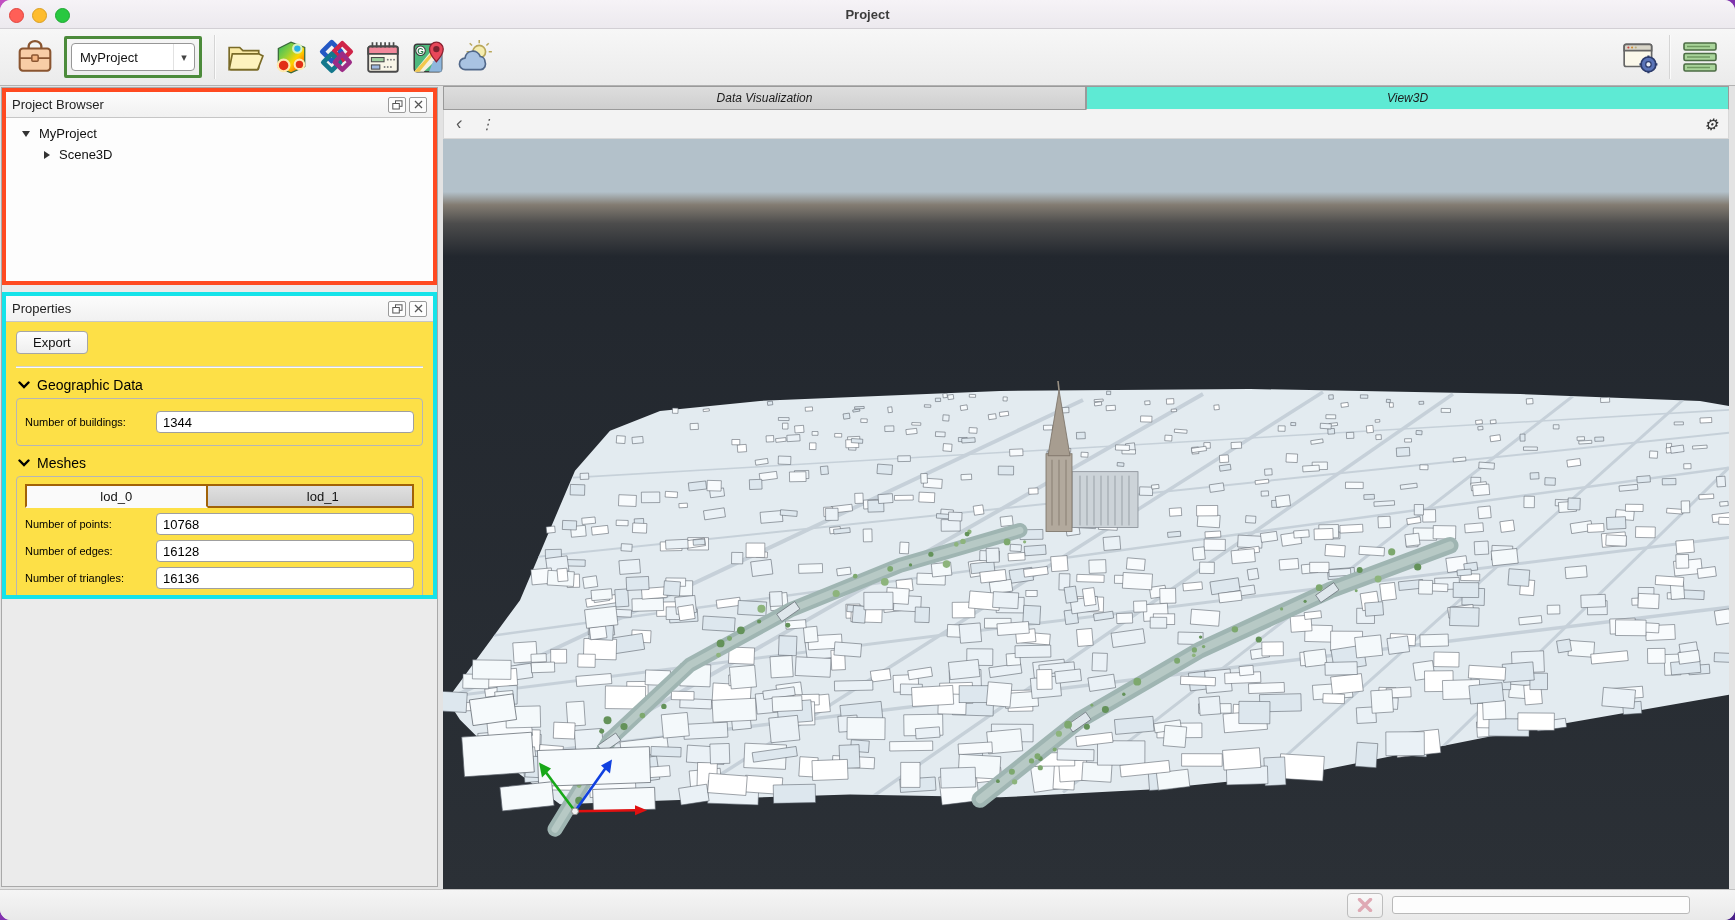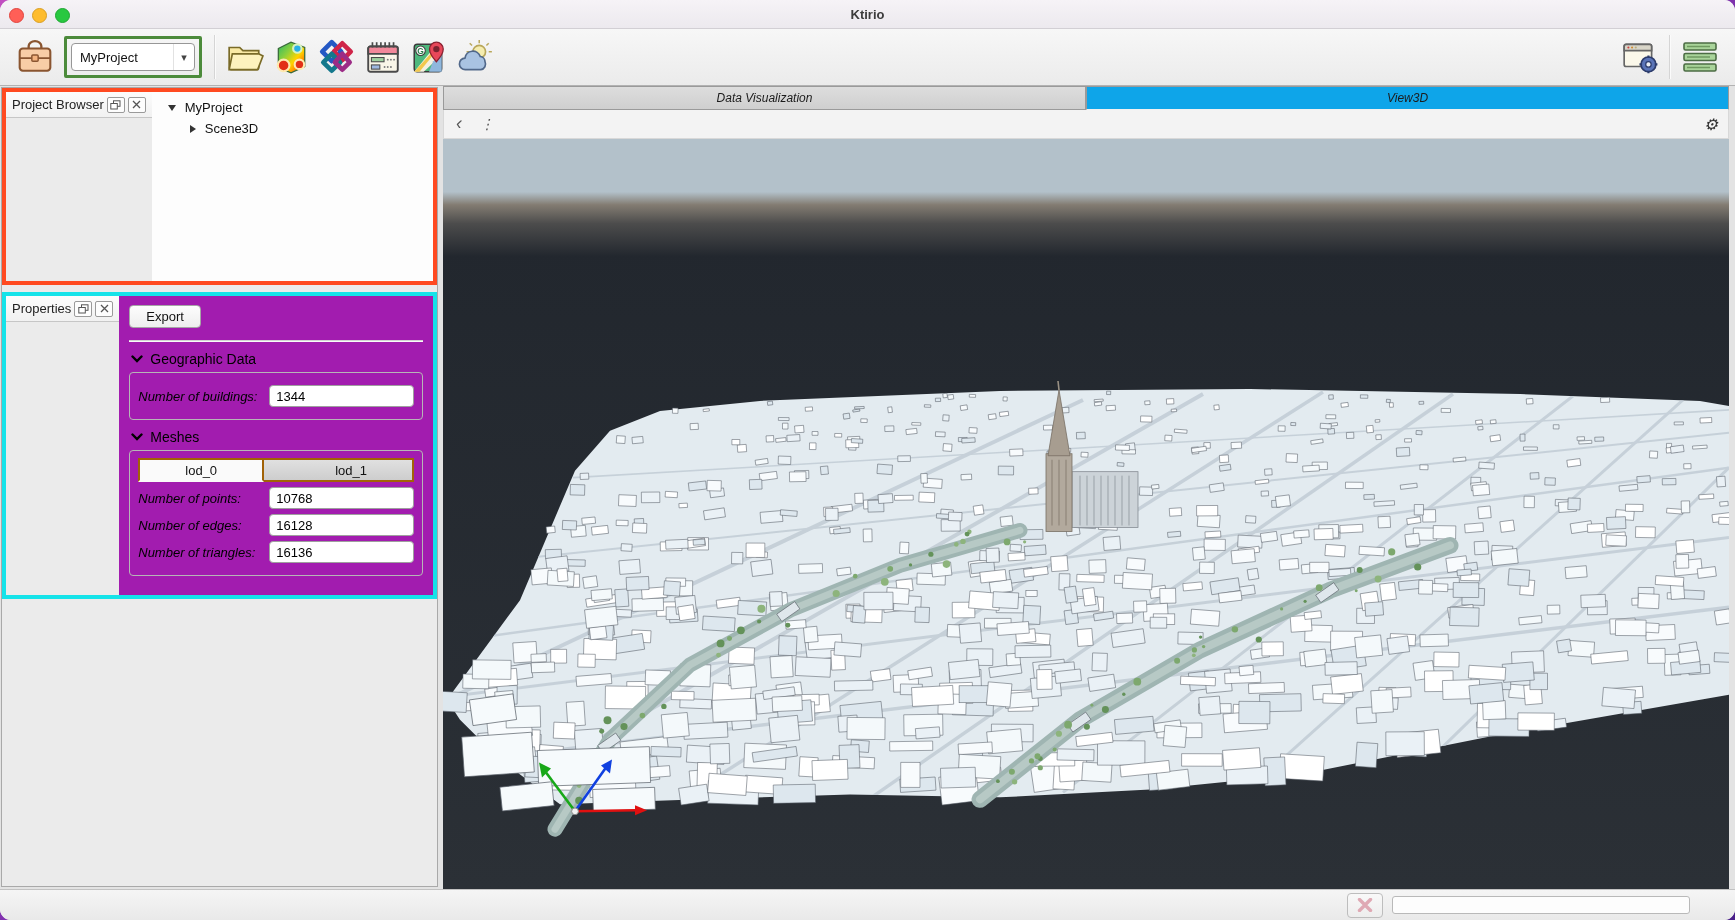"Ktirio" div.wtitle { text: Ktirio -> Project }
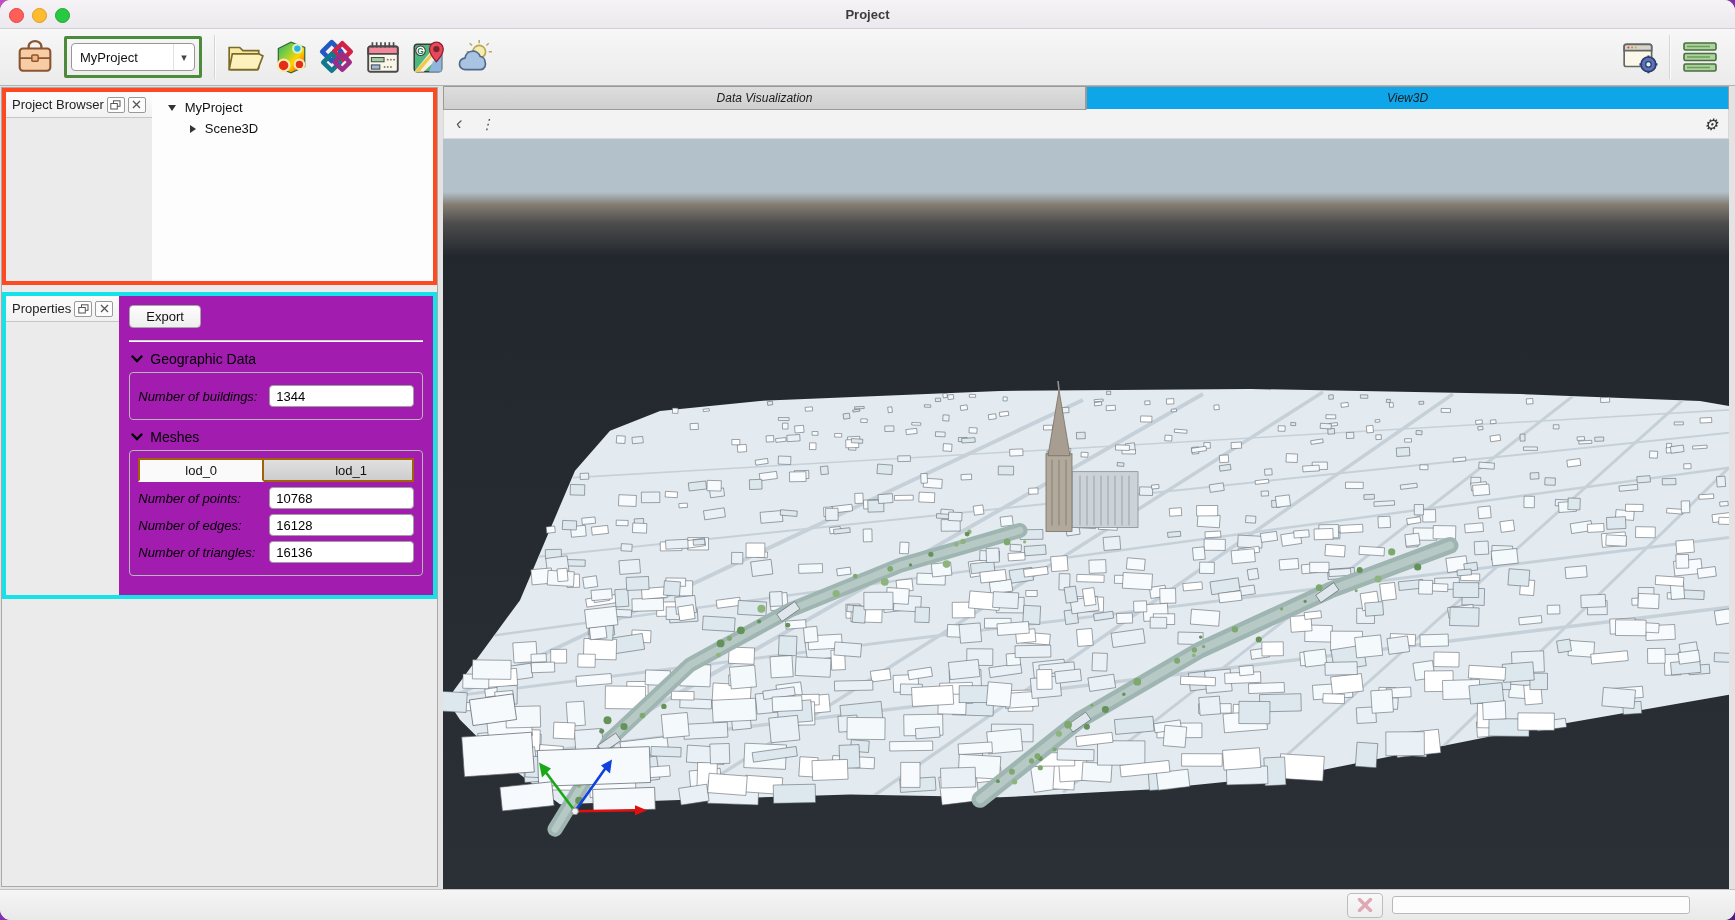"Project Browser" .dock { flex-direction: none -> column }
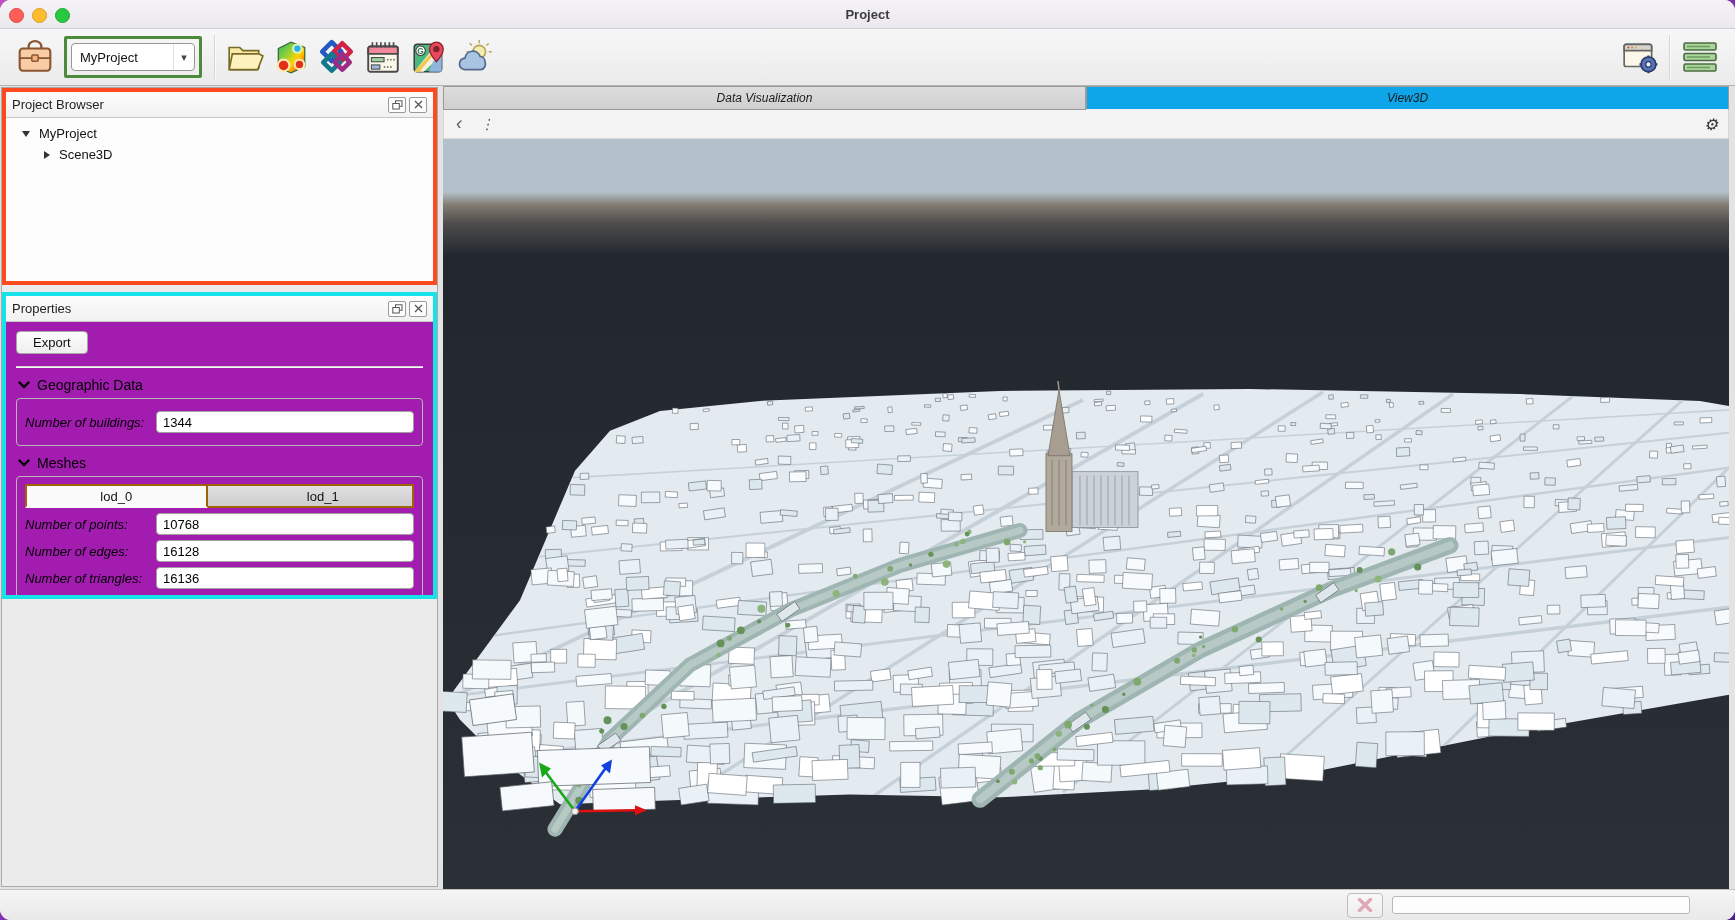"View3D" .vtab.active { background: #0ea5e9 -> #5eead4 }
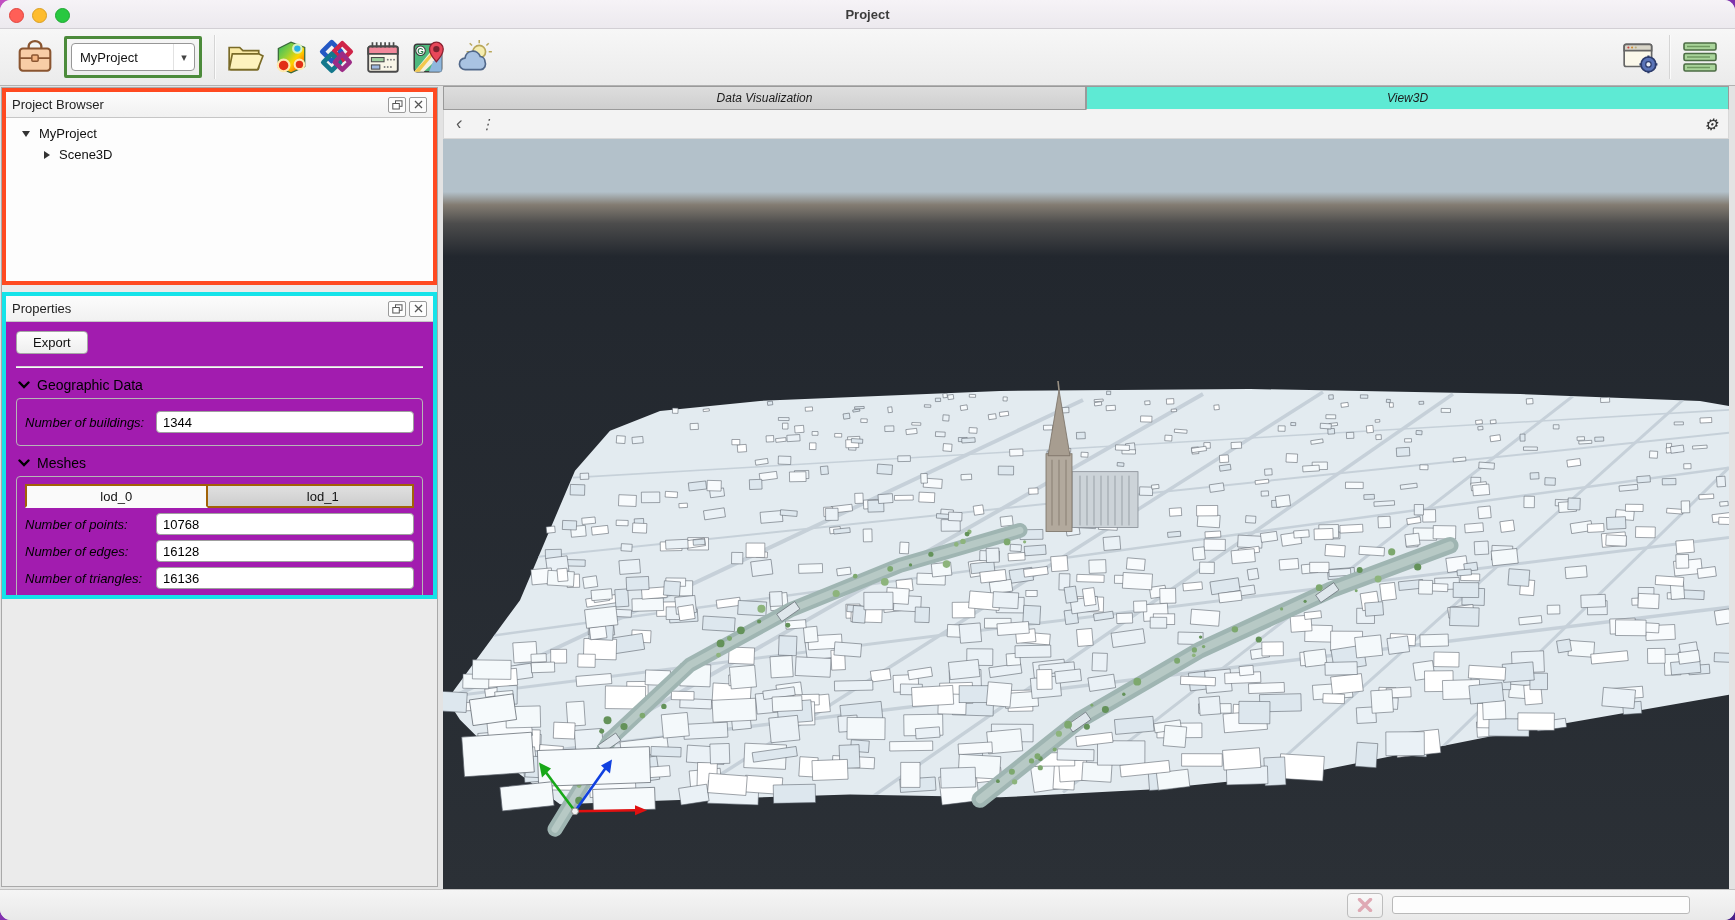"Export" .propbody { background: #a21caf -> #fde047 }
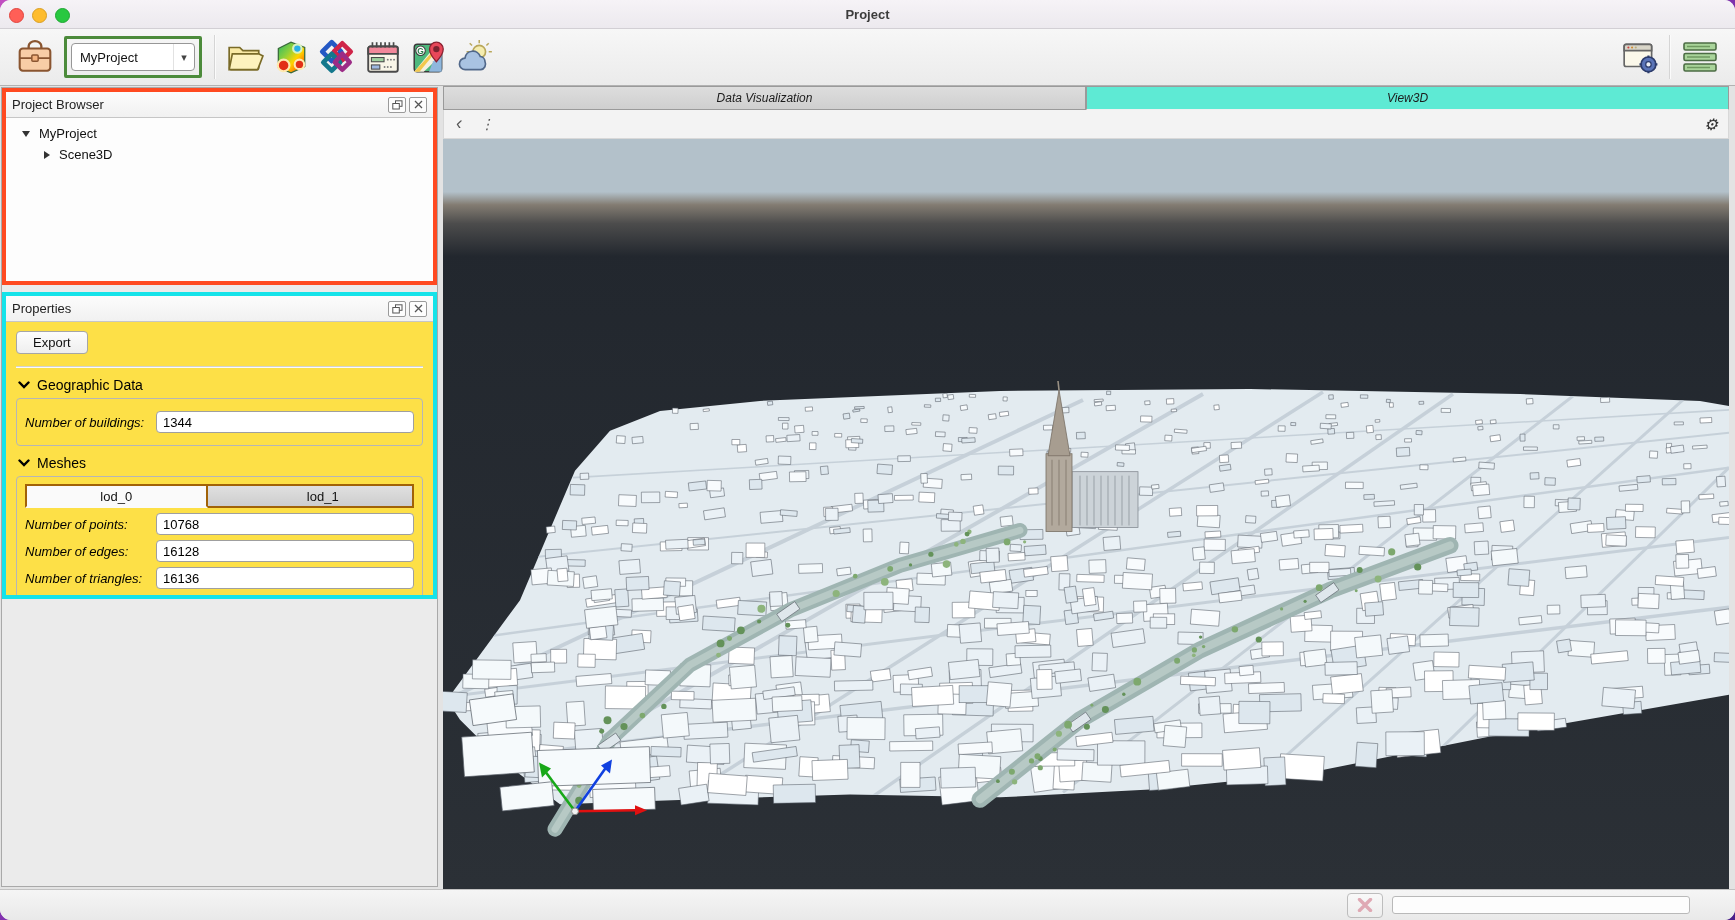"Number of buildings:" .flabel { font-size: 13px -> 11px; font-style: italic -> none }
